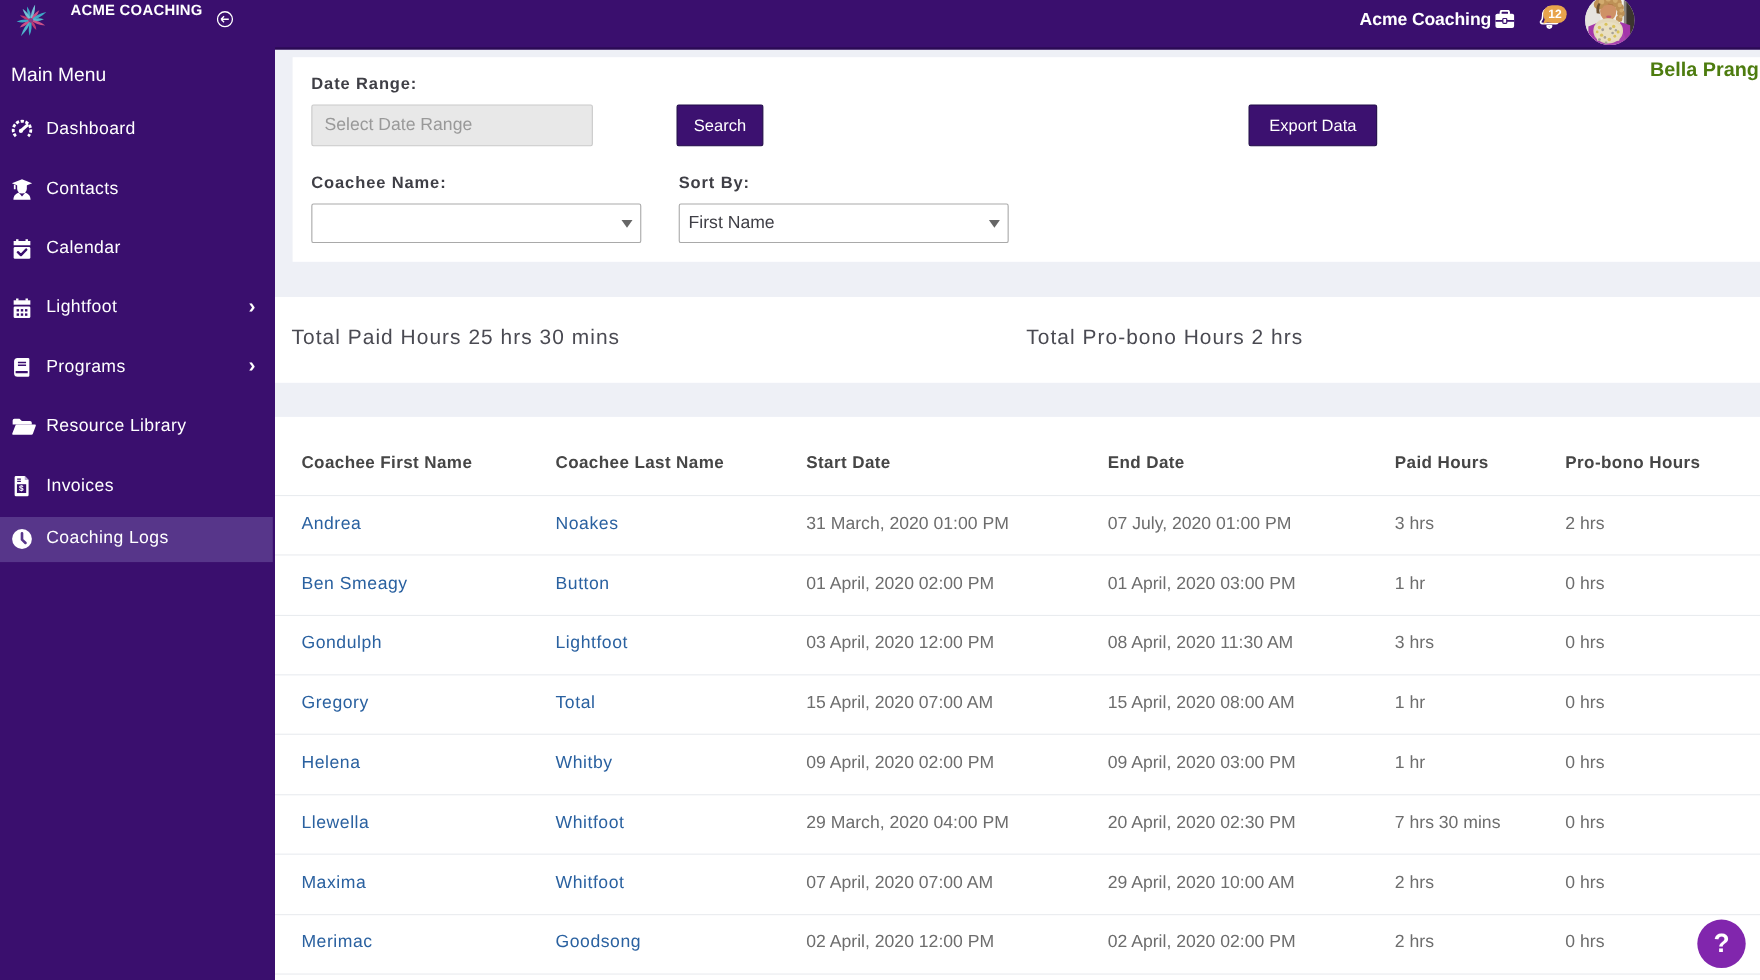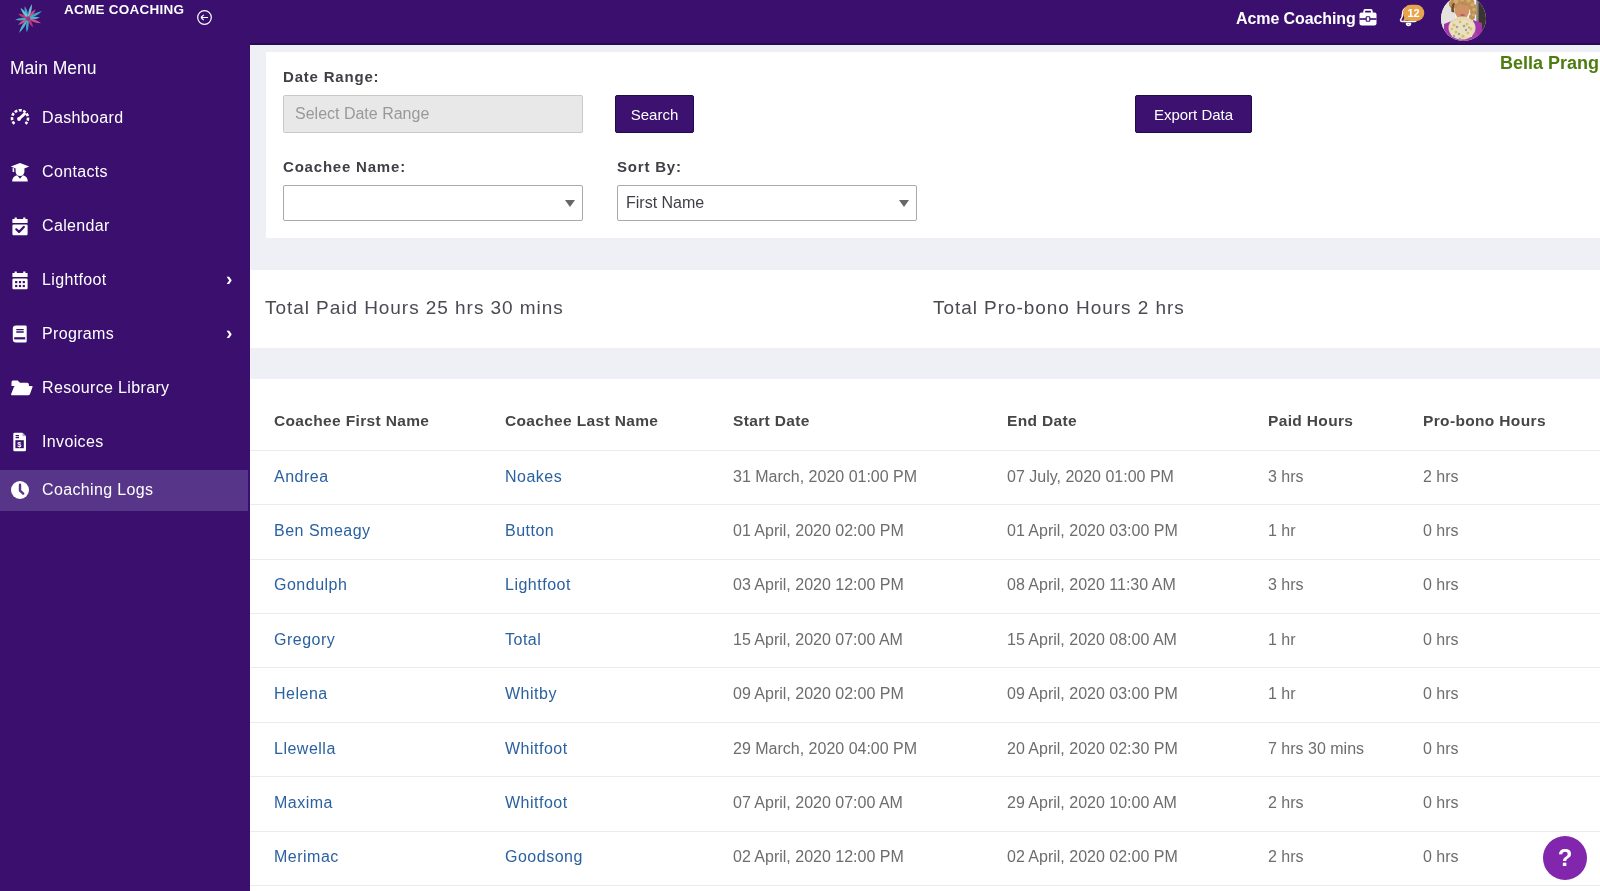"Select Date Range" div.finput { width: 300px -> 256px }
